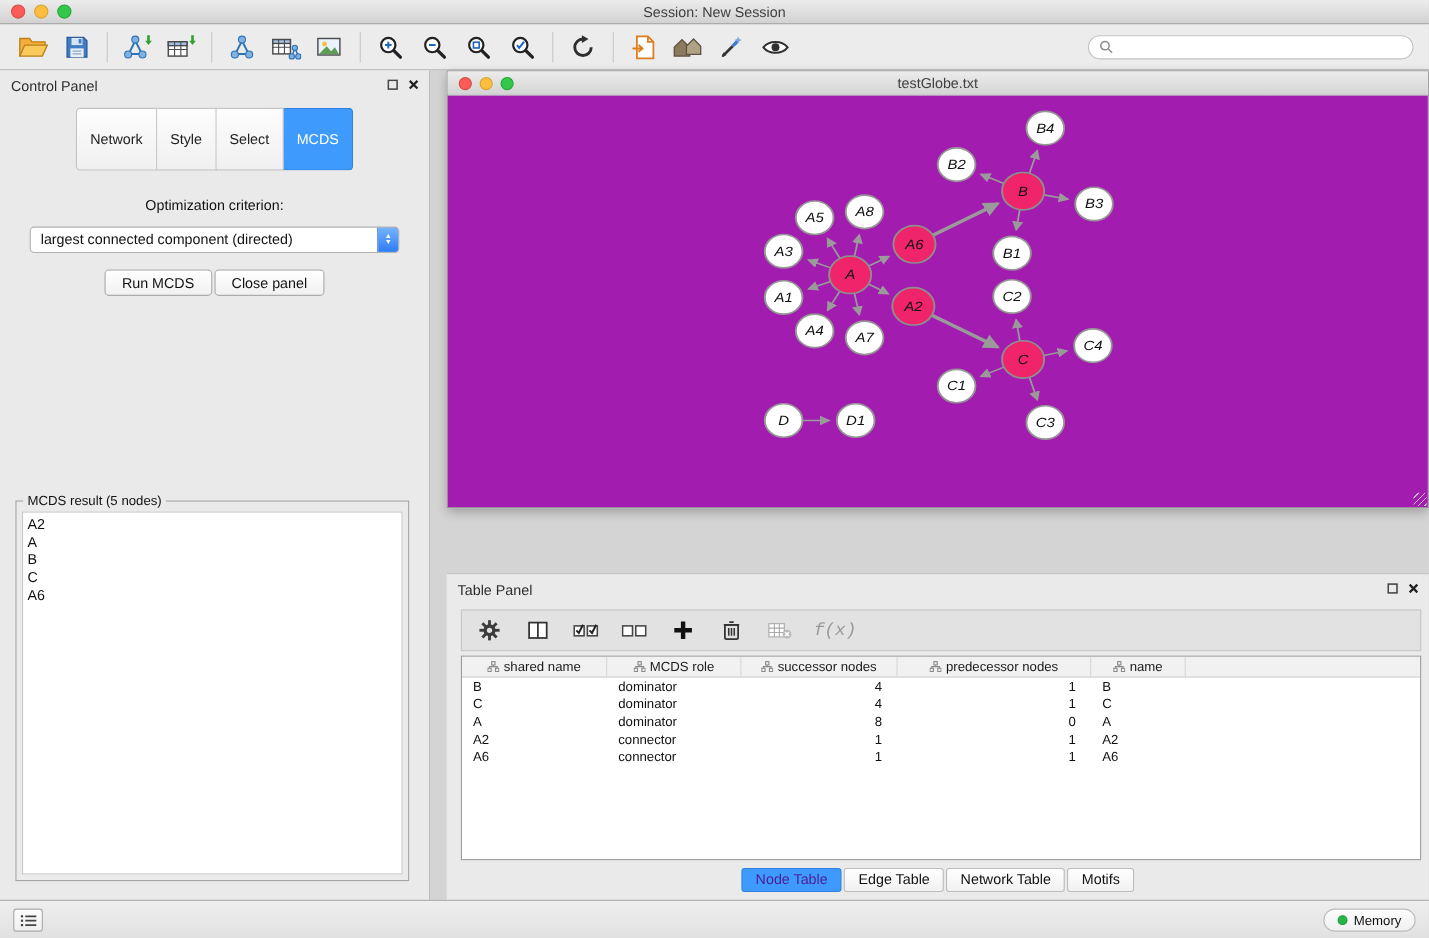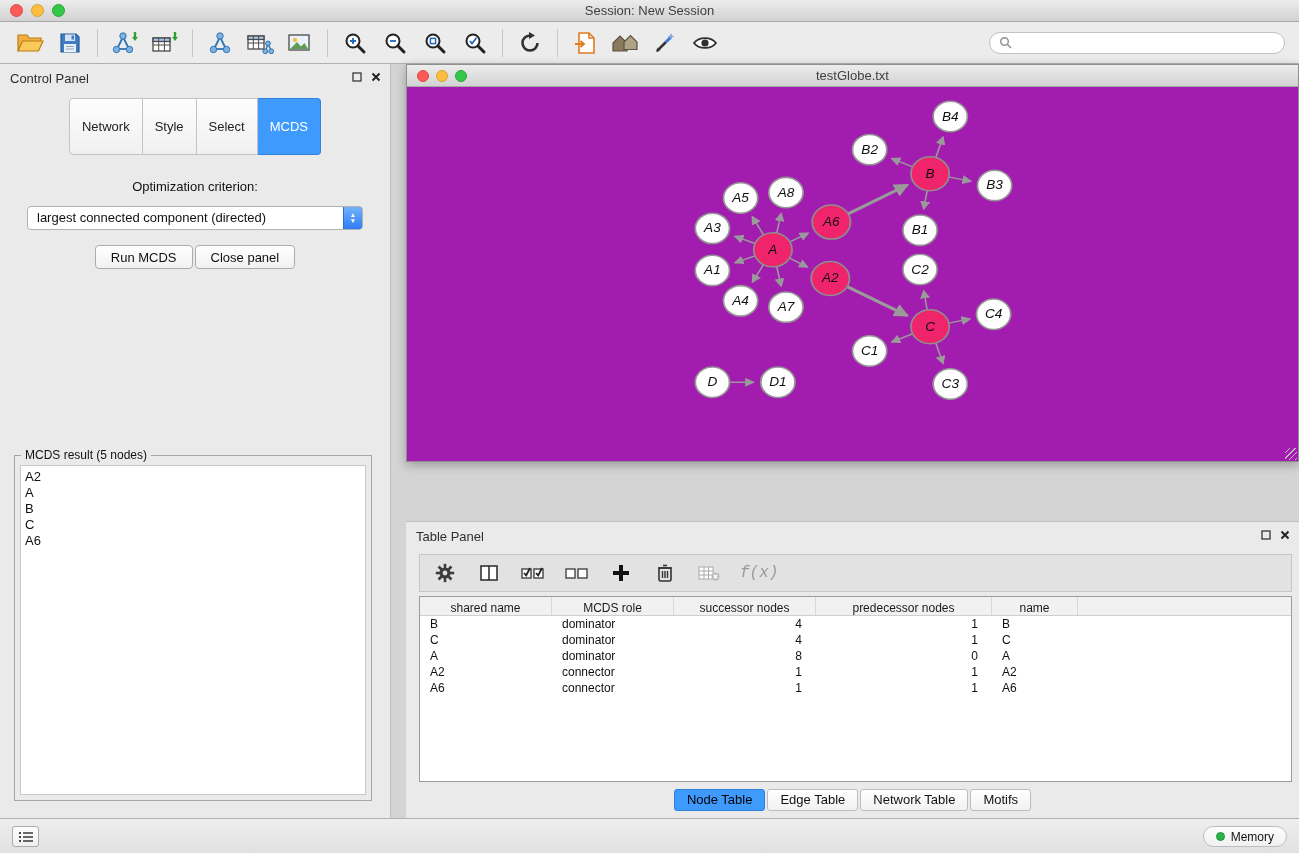"shared name" .th { flex-direction: column -> none }
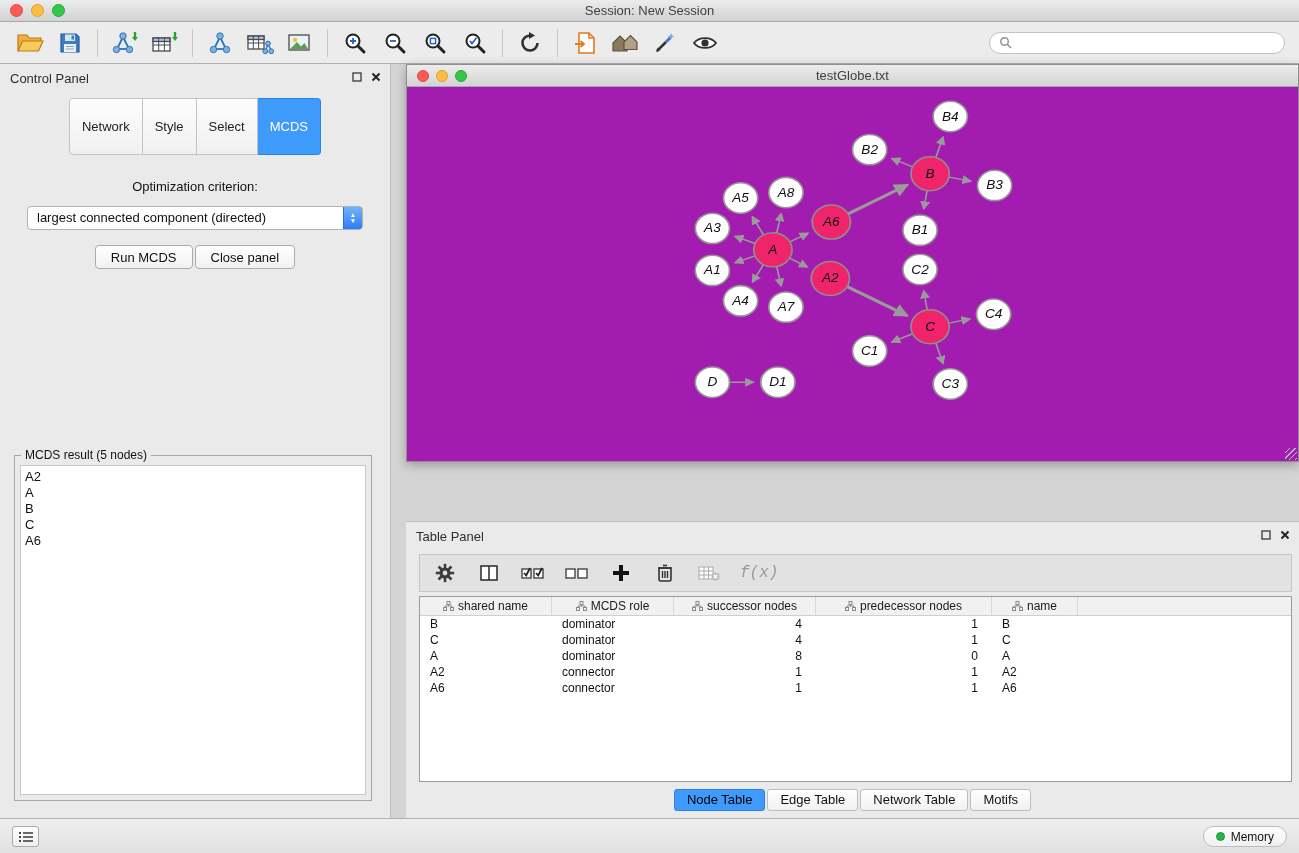"Node Table" .tp-tab.active { color: #000000 -> #4c1d95 }
